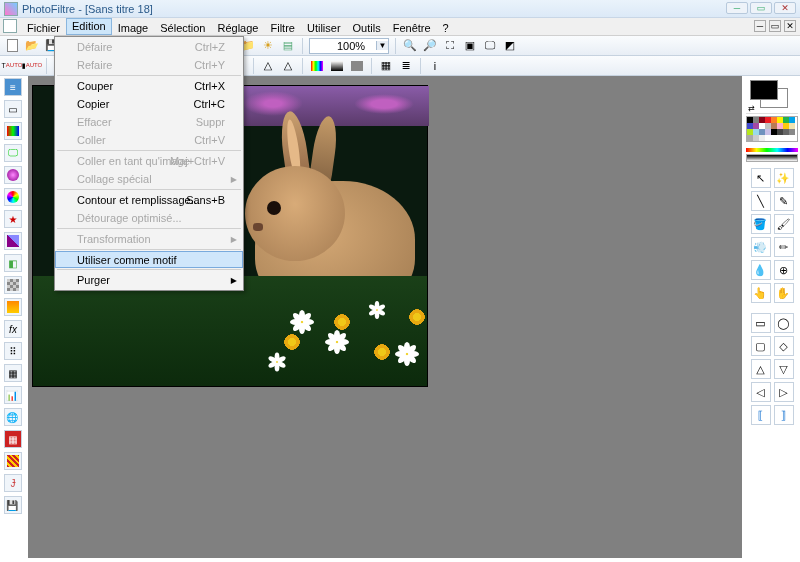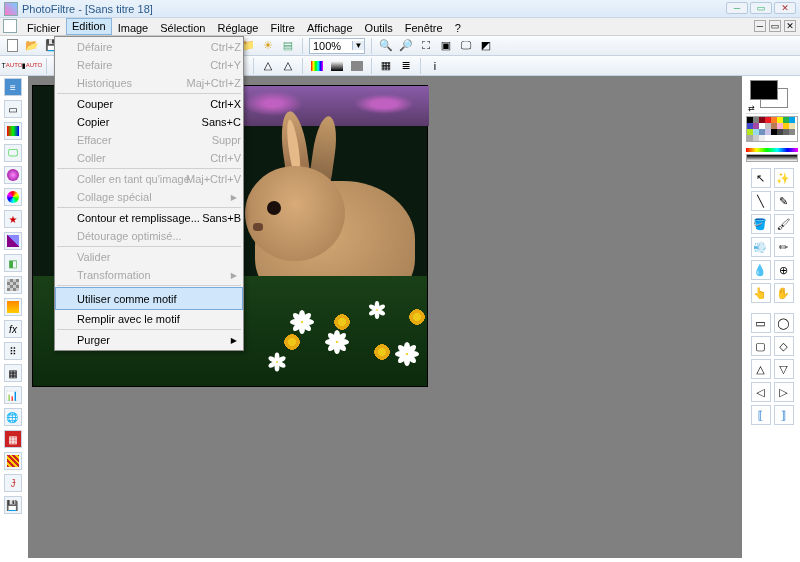"Affichage" span.menuitem { text: Affichage -> Utiliser }
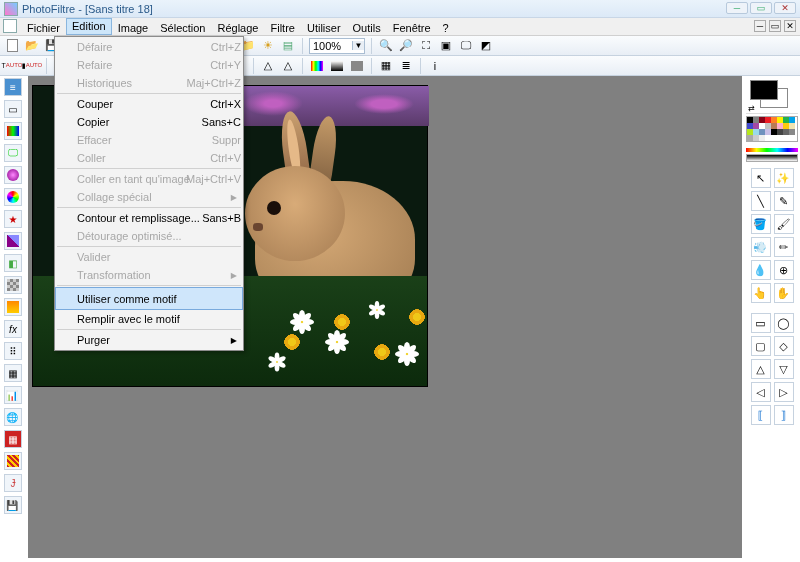"Ctrl+Z" .dropdown .row .shortcut { right: 2px -> 18px }
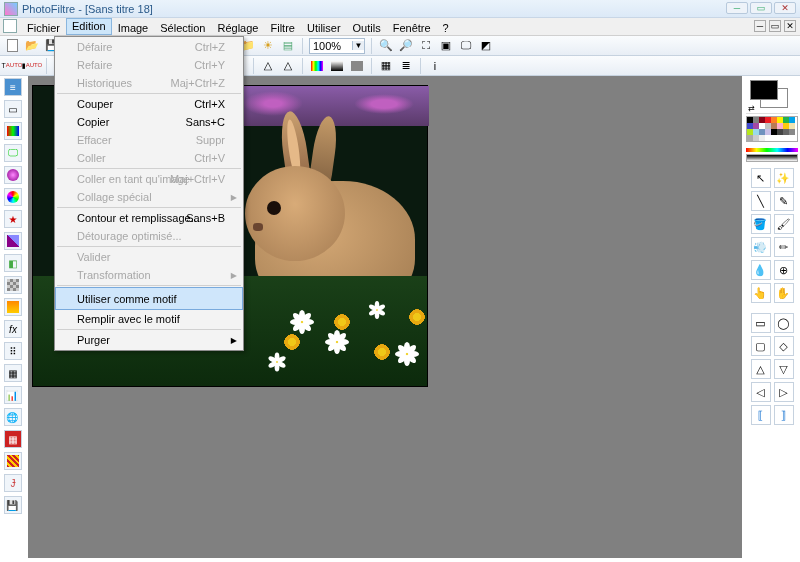"100%" .zoombox .zoomval { margin-left: none -> 24px }
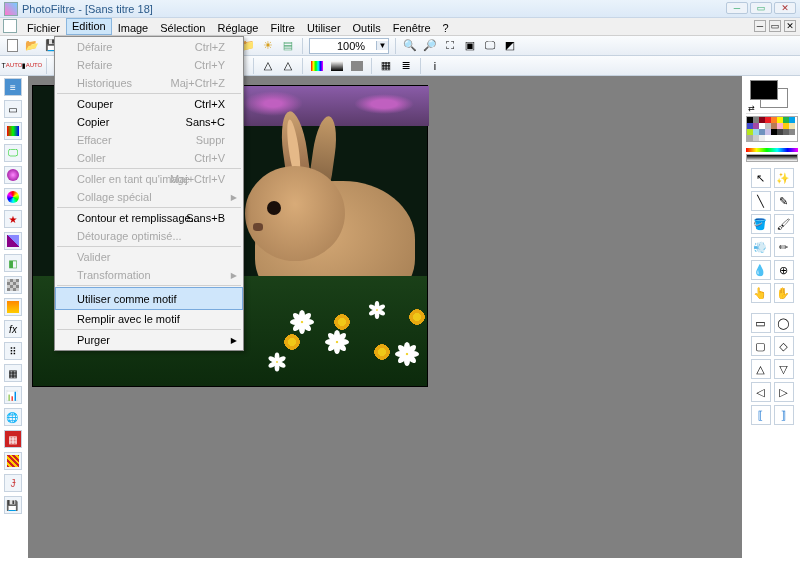"Historiques" div.row { html: <div> <span>Historiques</span> <span>Maj+Ctrl+Z</span> </div> -> none }
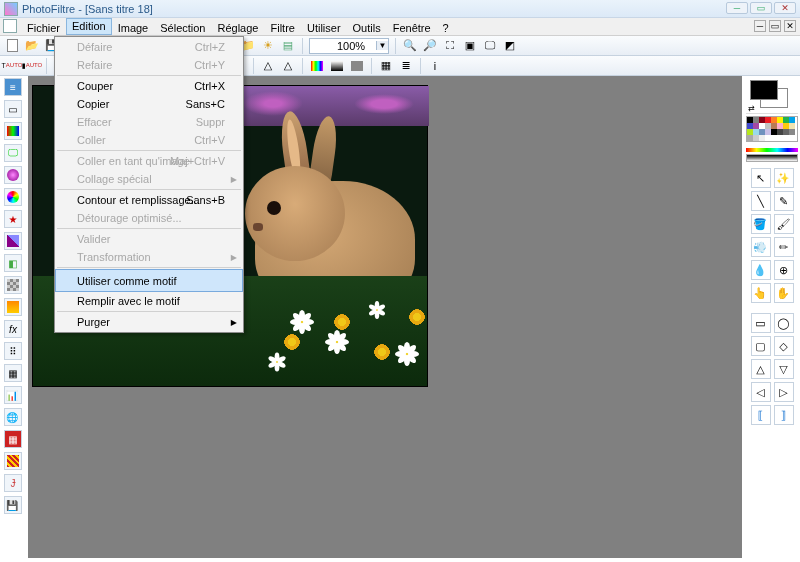"Sans+C" span.shortcut { text: Sans+C -> Ctrl+C }
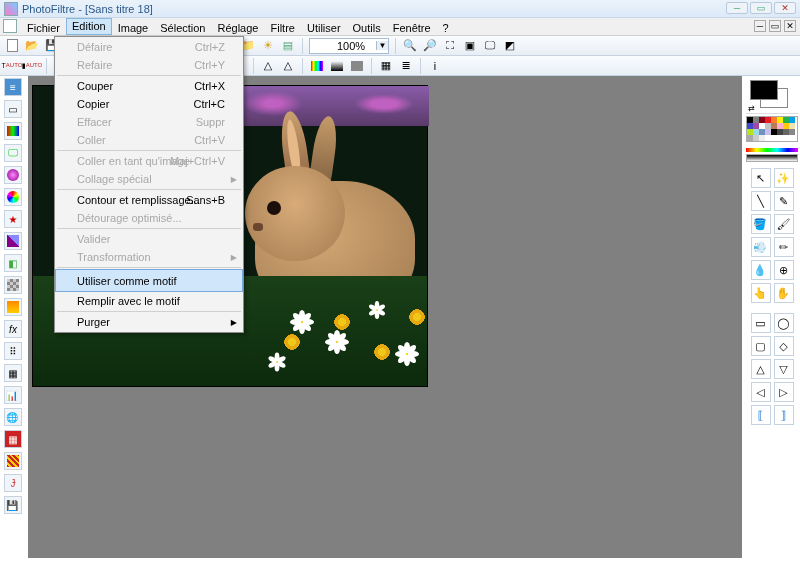"Valider" div.row { html: <div> <span>Valider</span> </div> -> none }
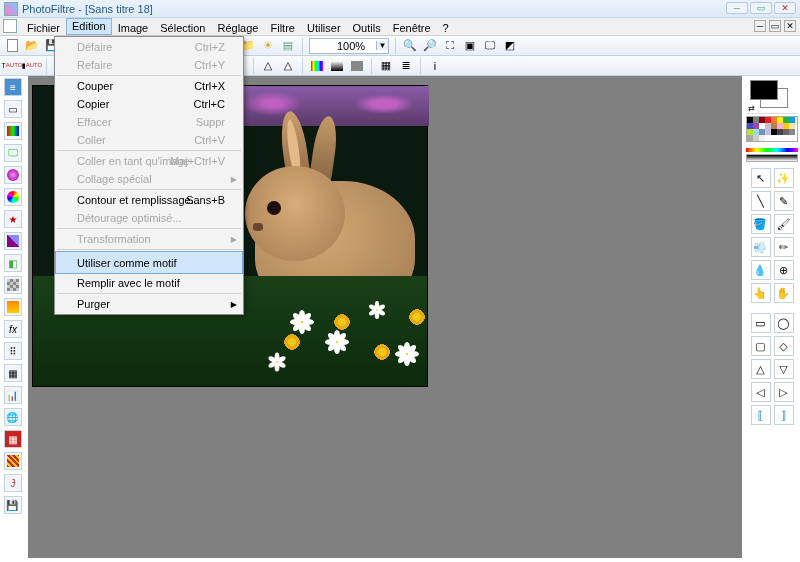"Utiliser comme motif" .dropdown .row.highlight { height: 23px -> 17px }
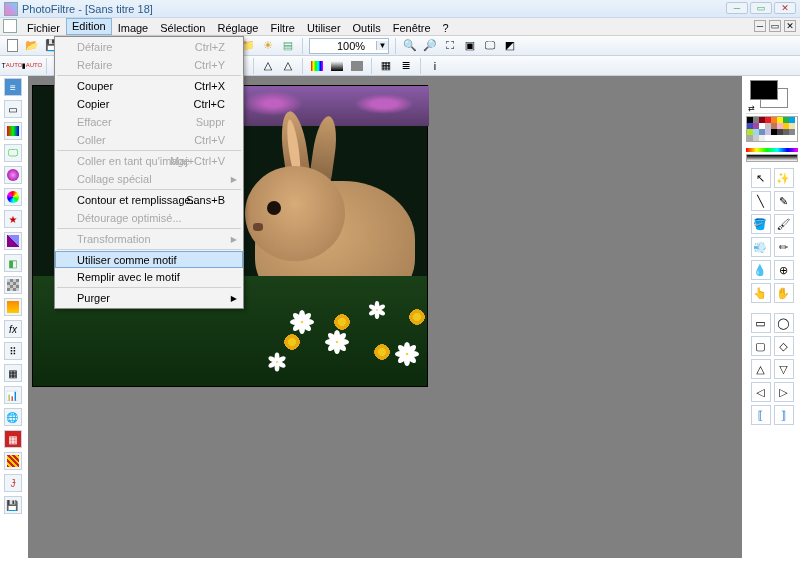"Remplir avec le motif" div.row { html: <div> <span>Remplir avec le motif</span> </div> -> none }
